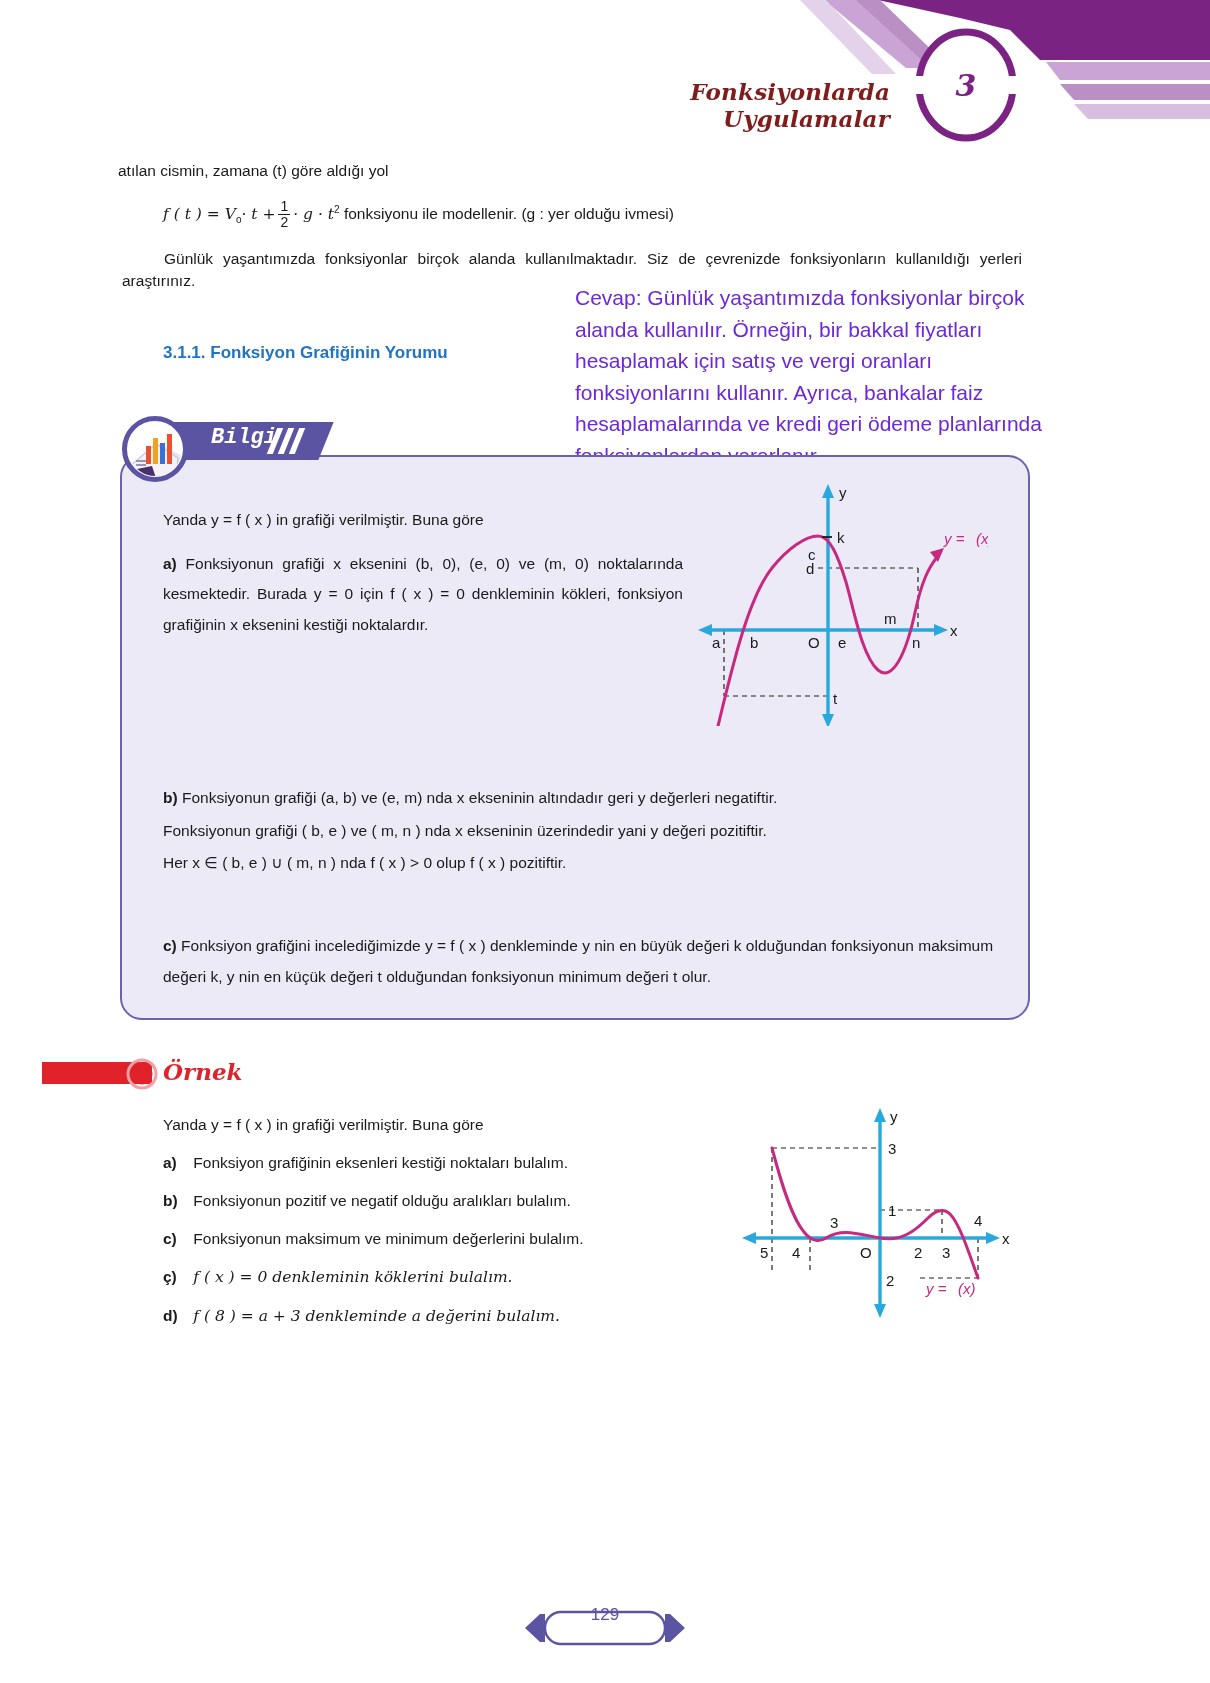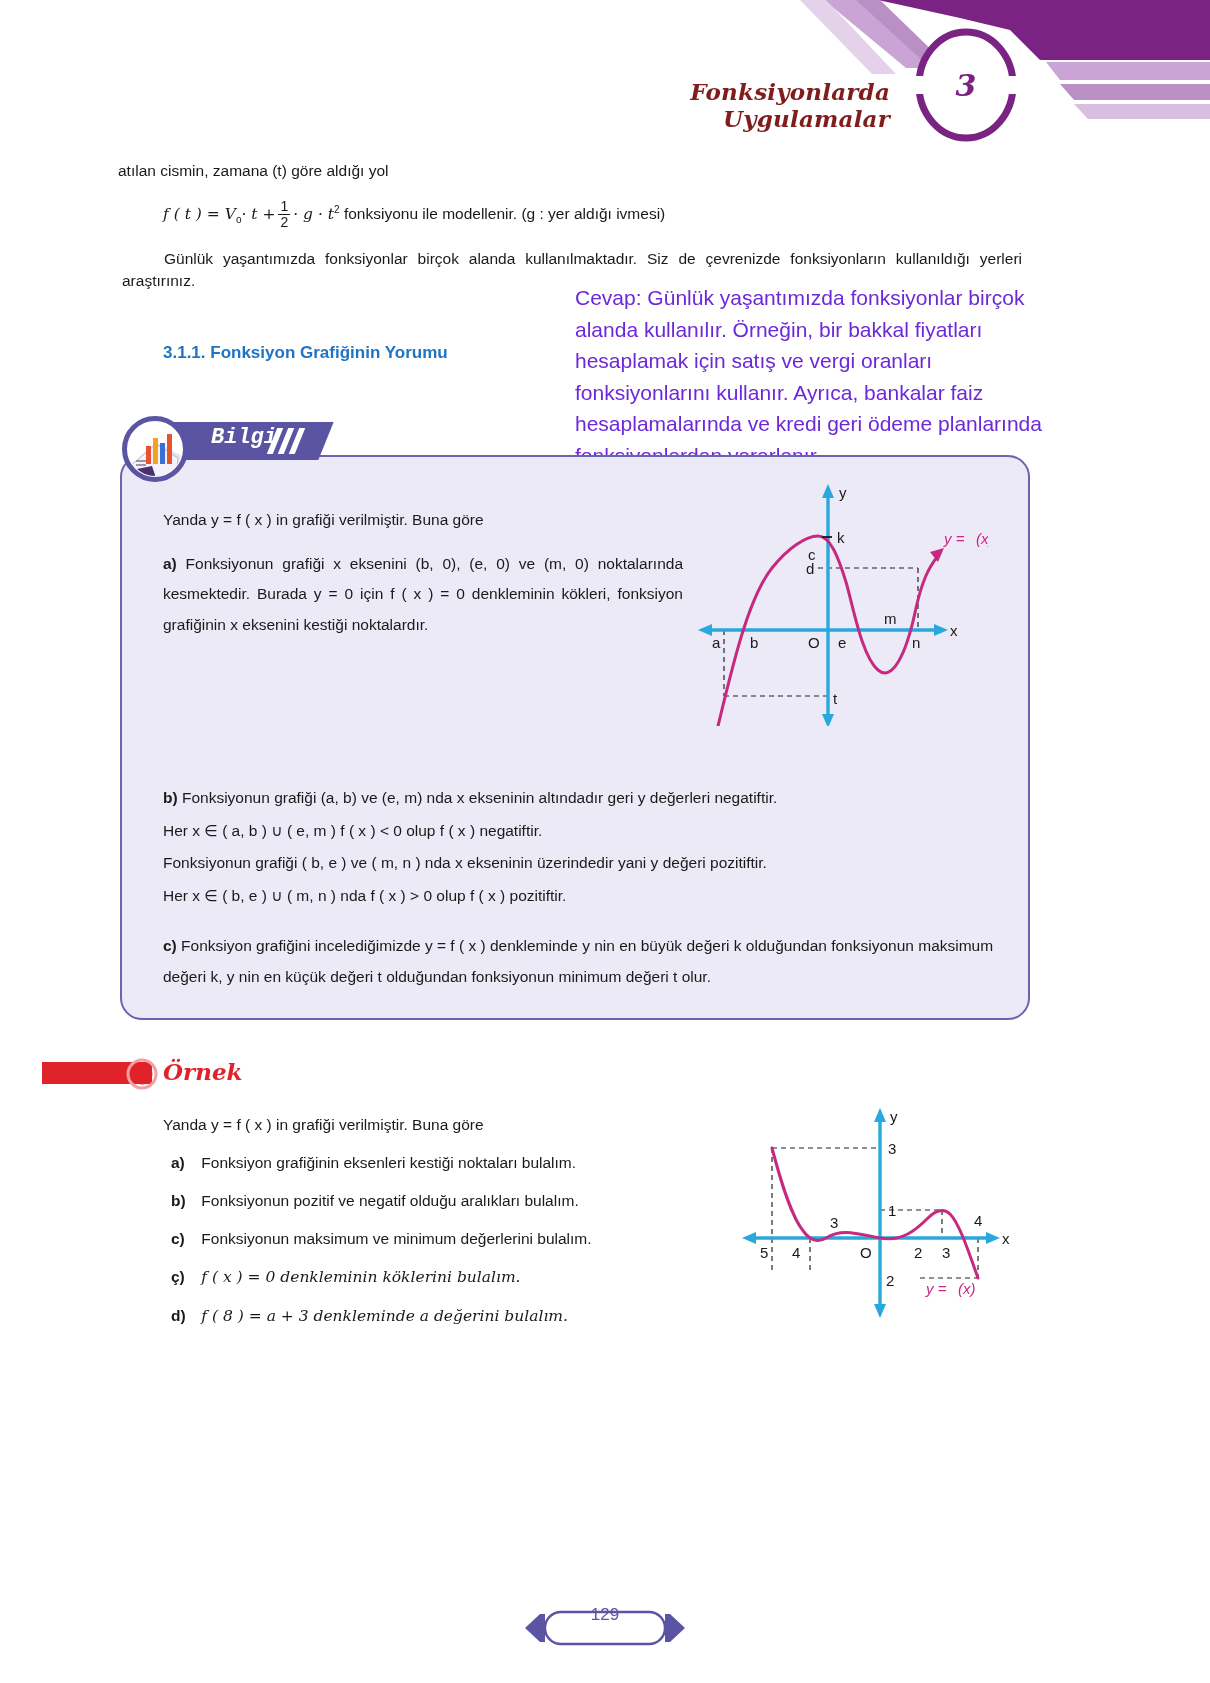"fonksiyonu ile modellenir. (g :" span { text: aldığı -> olduğu }
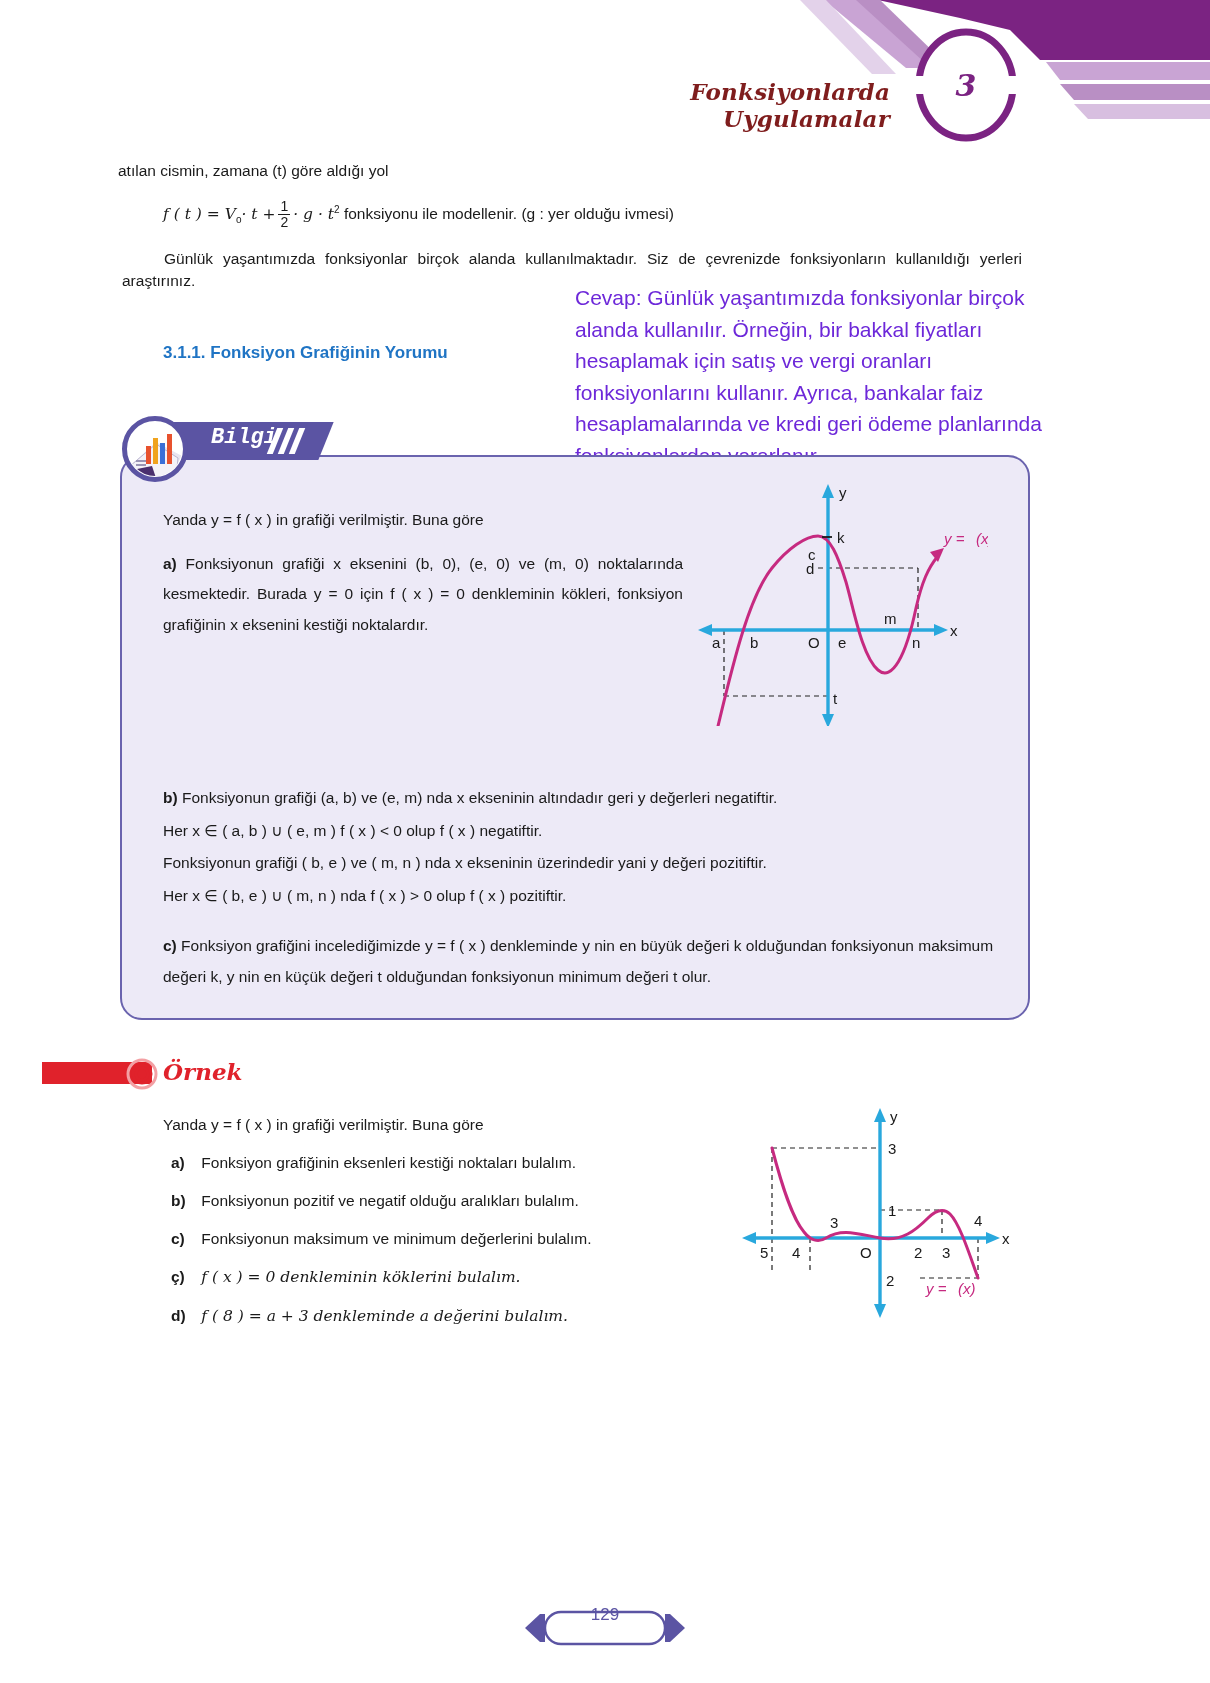"Her x ∈ ( a," div { html: <div>Her x ∈ ( a, b ) ∪ ( e, m ) f ( x ) &lt; 0 olup f ( x ) negatiftir.</div> -> none }
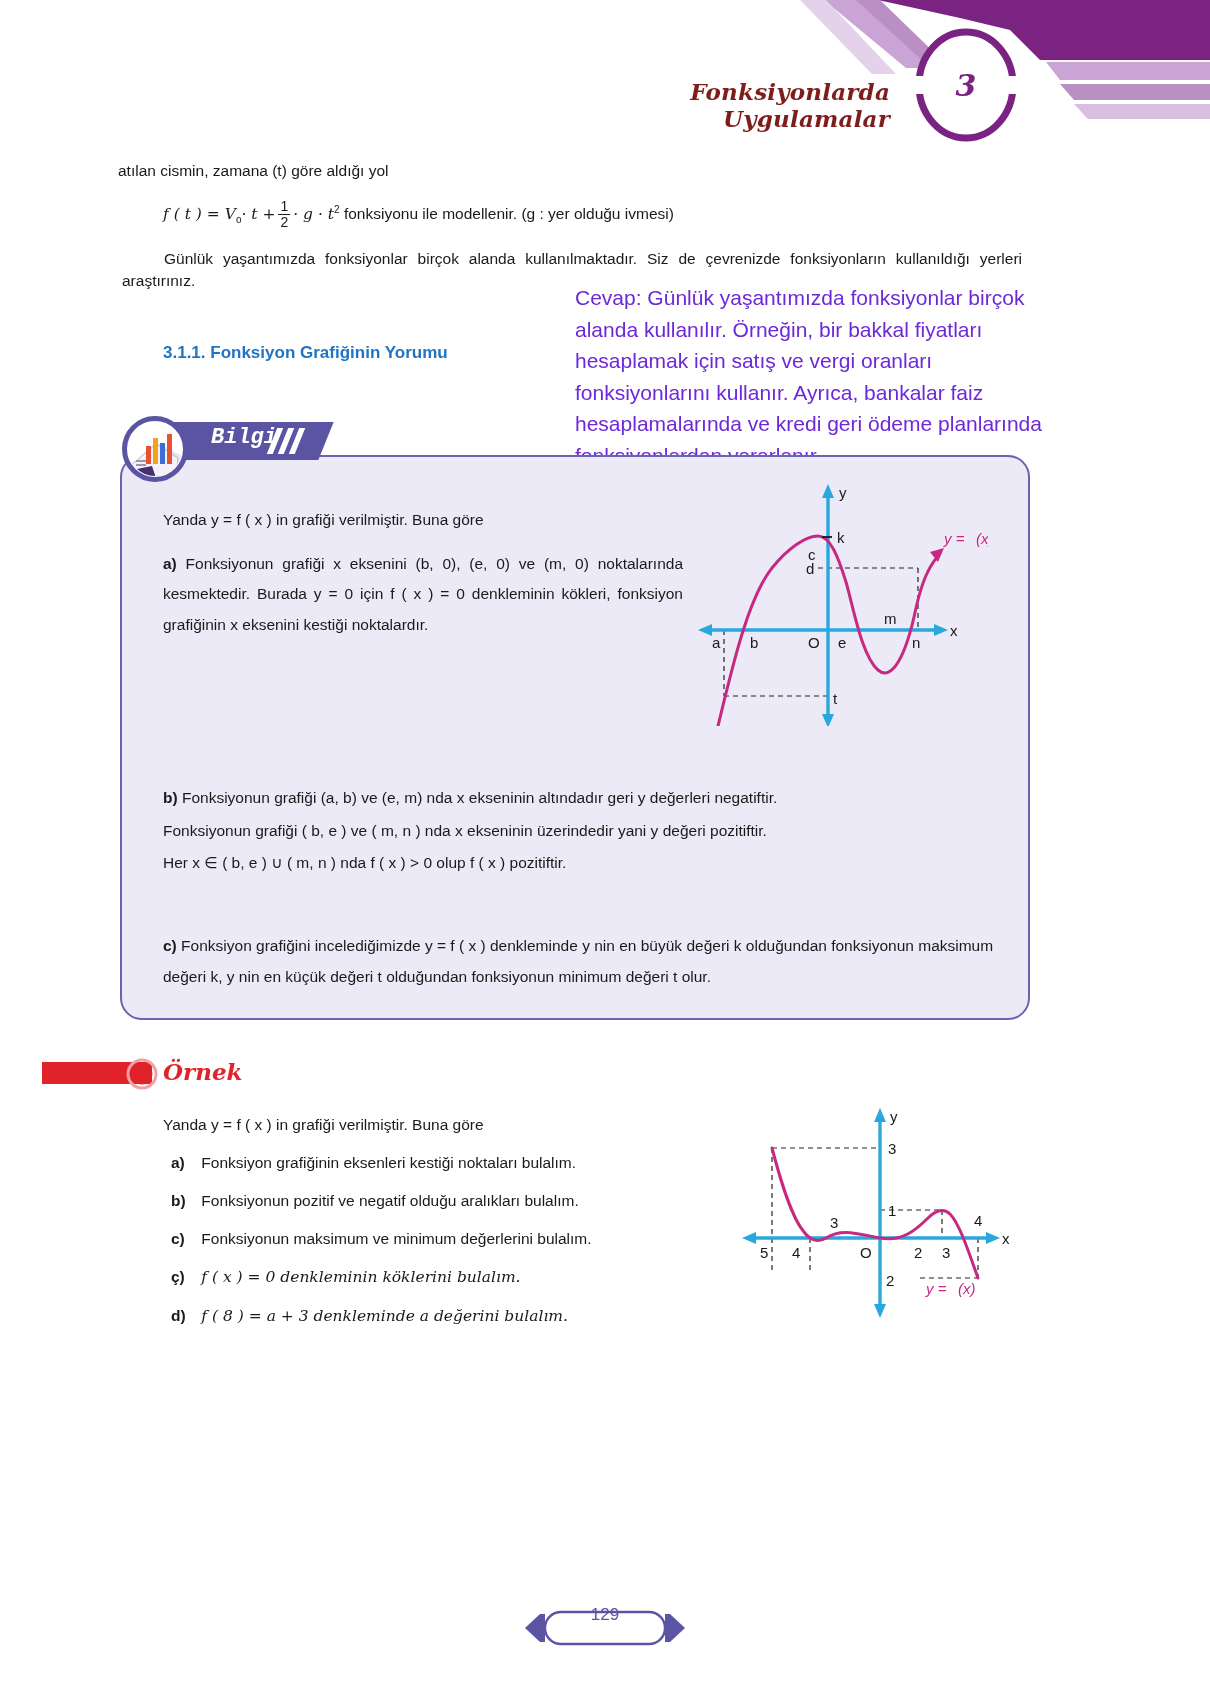"a) Fonksiyon grafiğinin eksenleri" .ornek-body .itm { margin-left: 8px -> none }
